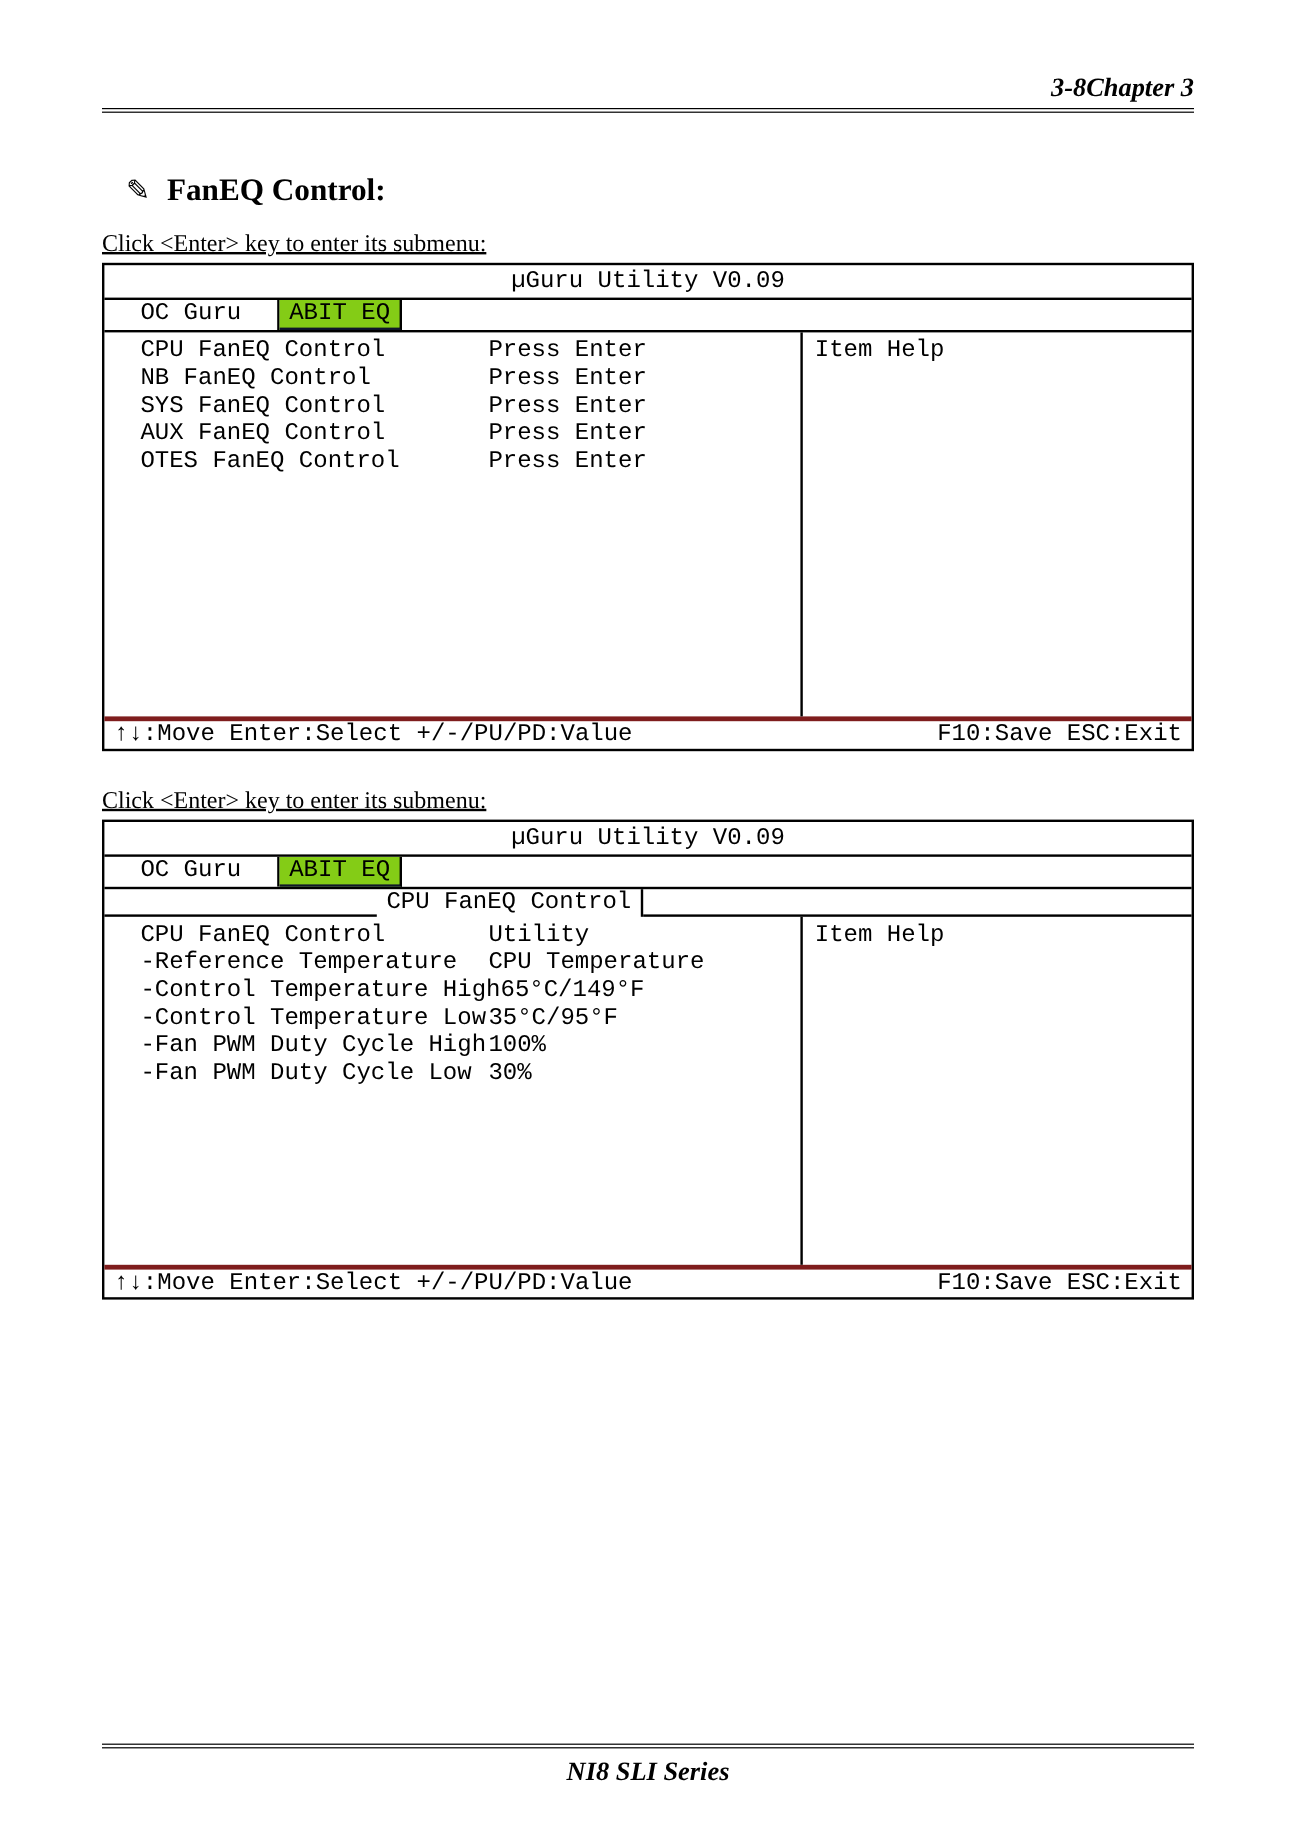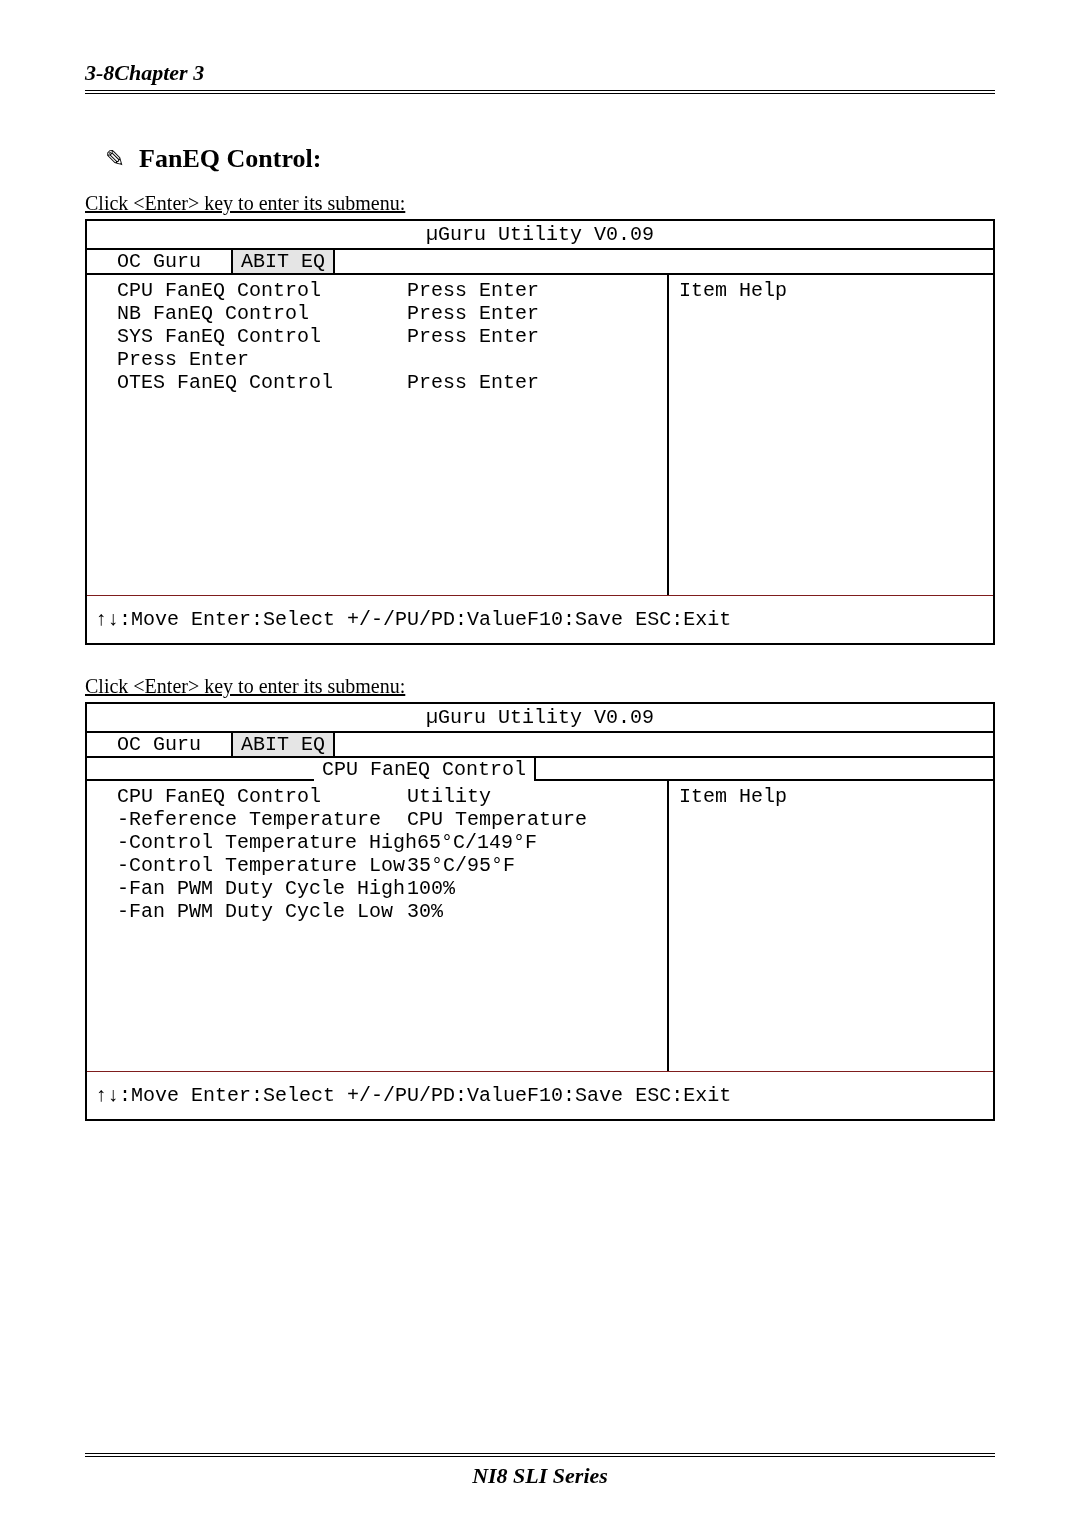"3-8" .header-row { justify-content: flex-start -> flex-end }
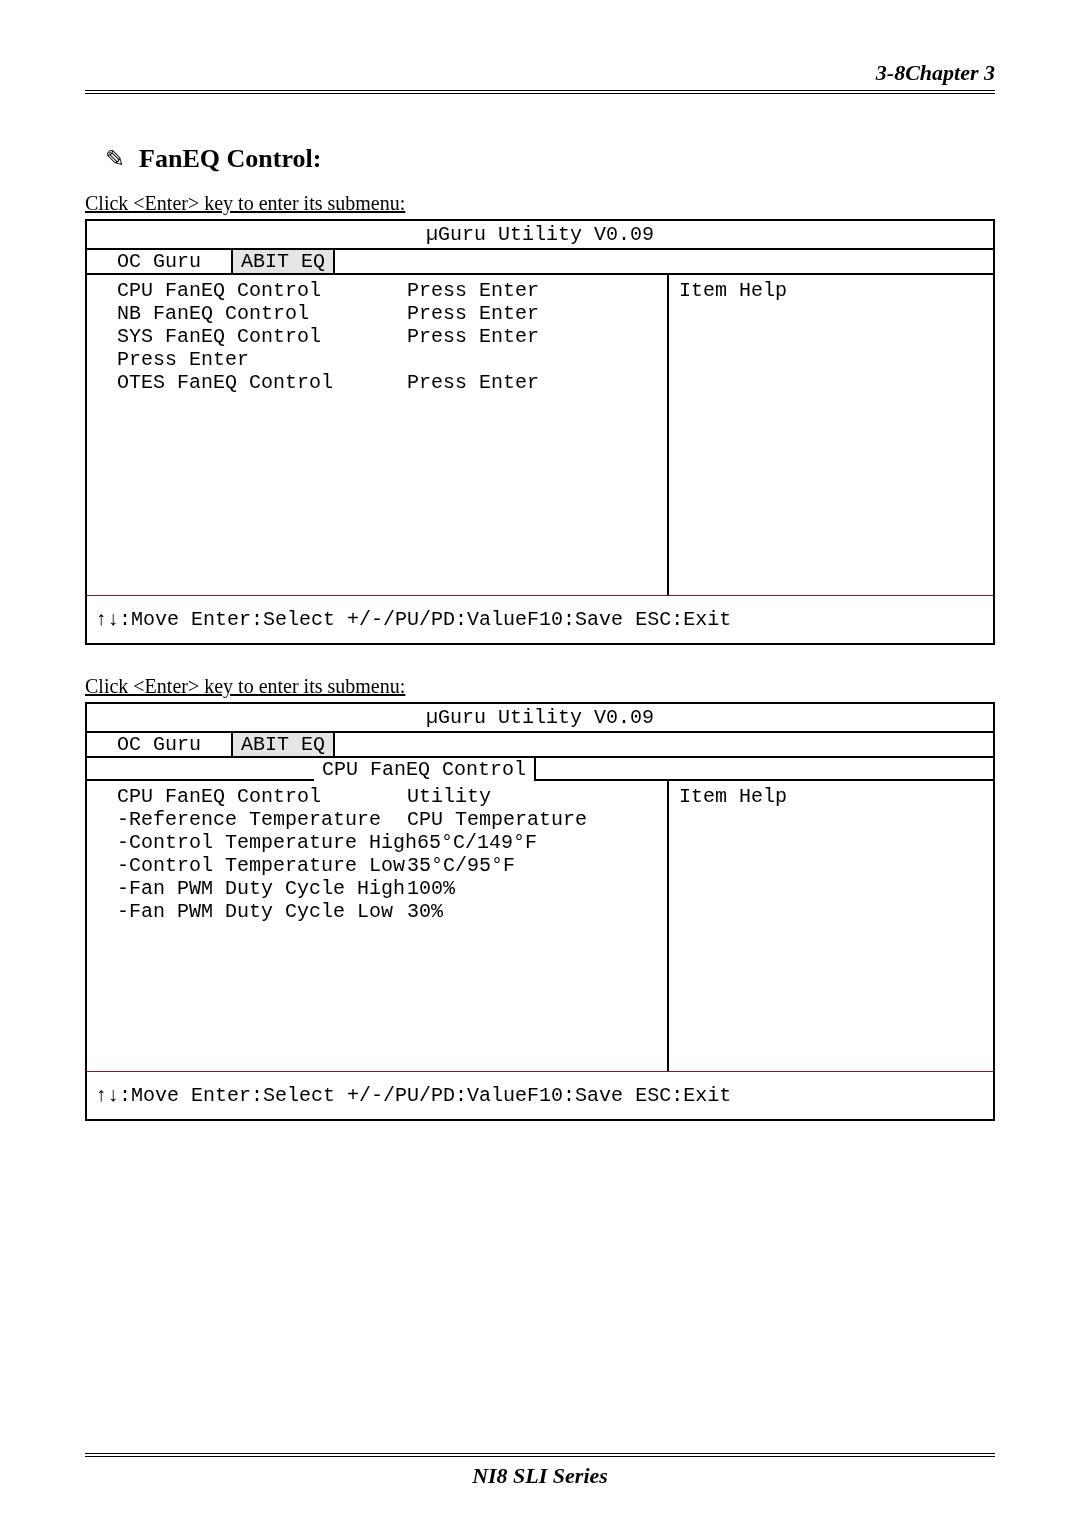"ABIT EQ" .tab.active { background: #e5e5e5 -> #84cc16; border-bottom: 2px solid #0f172a -> 4px solid #0f172a }
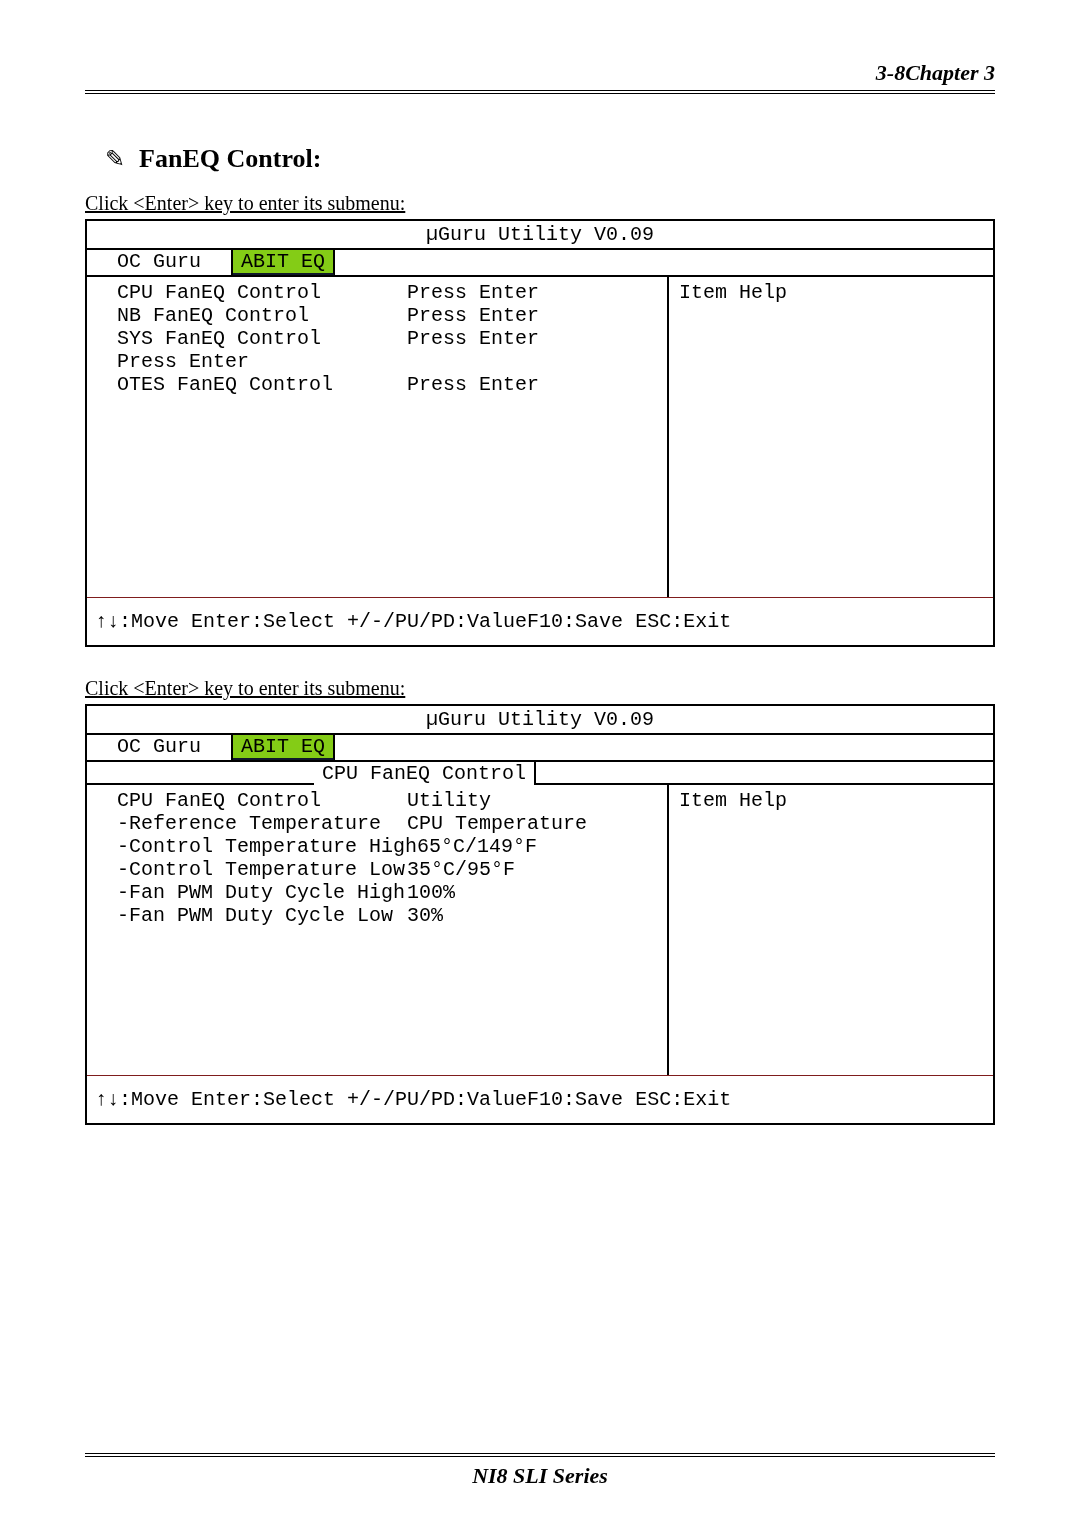"AUX FanEQ Control" span.label { html: none -> <span>AUX FanEQ Control</span> }
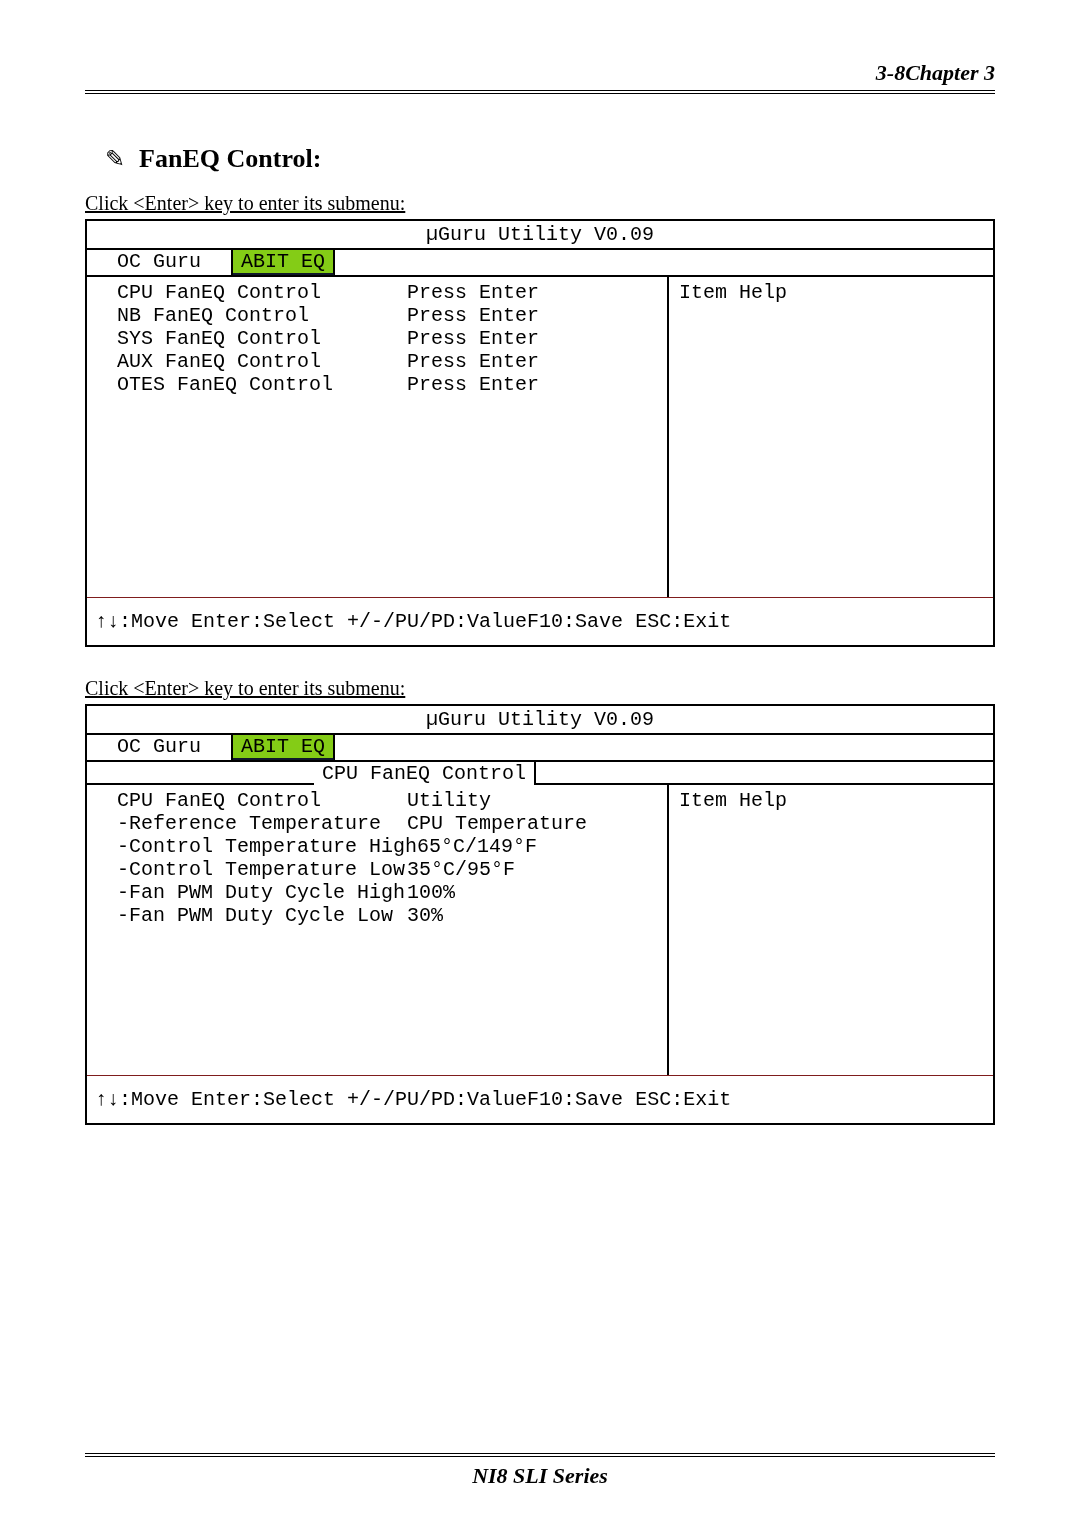"↑↓:Move Enter:Select +/-/PU/PD:Value" .footer-row { border-top: 1px solid #7f1d1d -> 4px solid #7f1d1d; justify-content: none -> space-between; padding: 12px 8px -> 0 8px }
